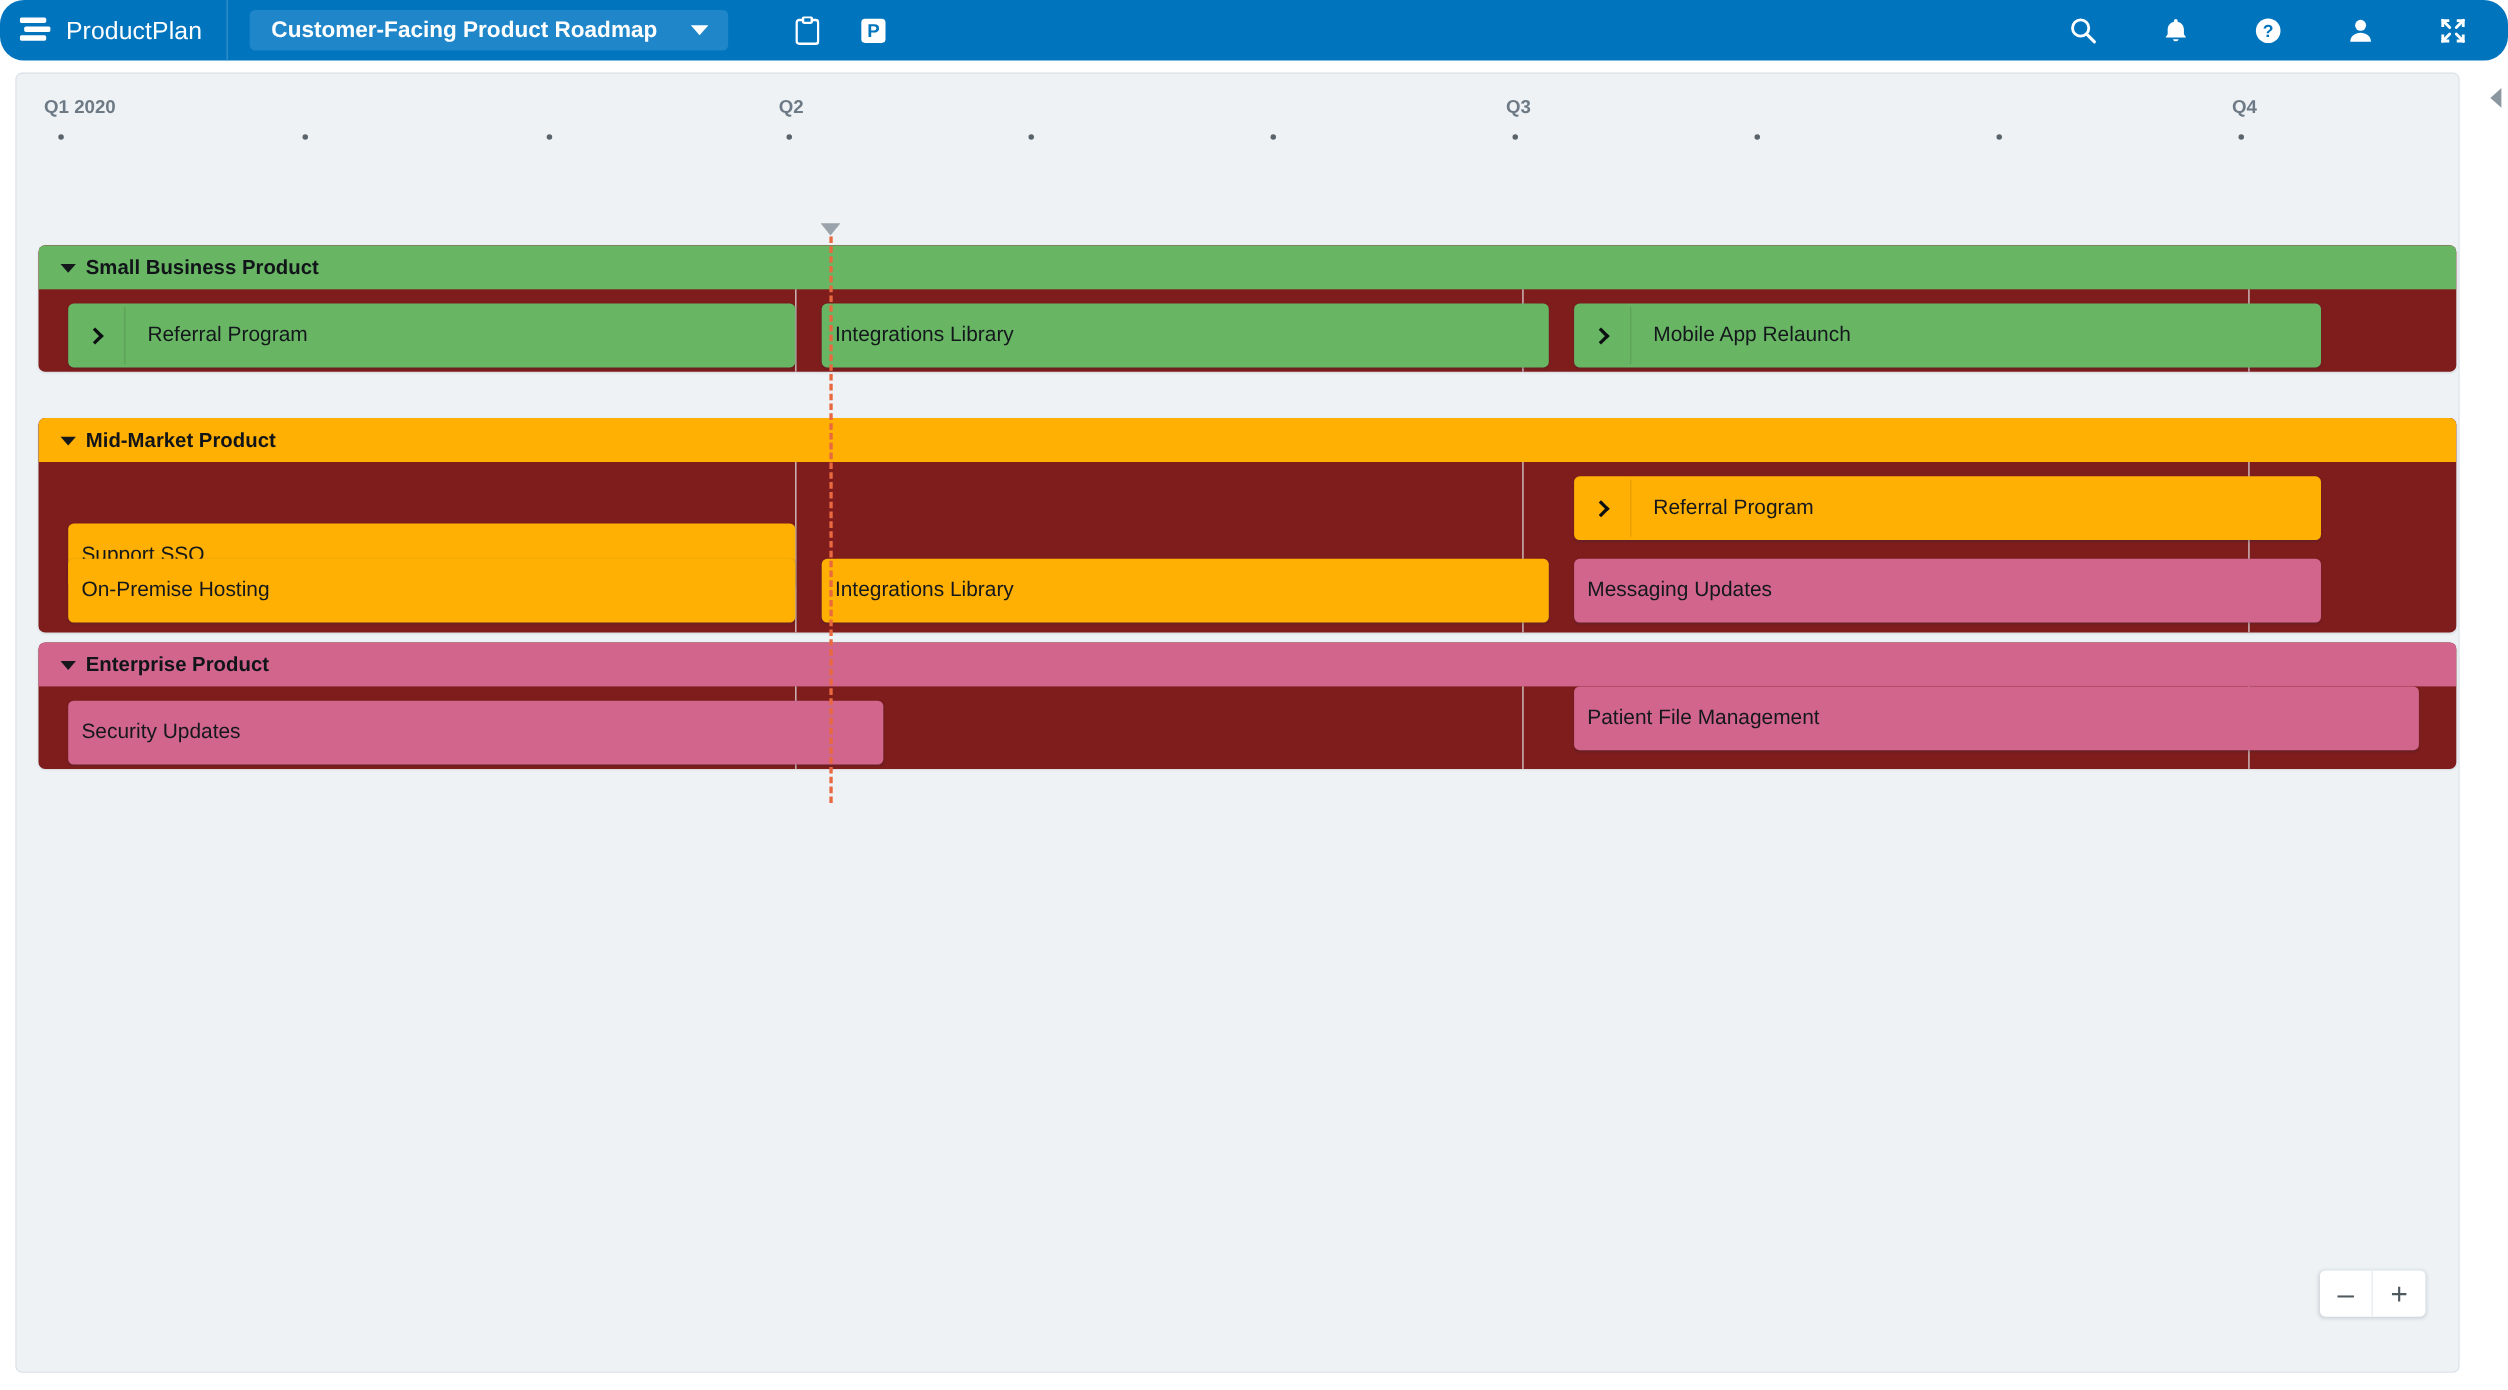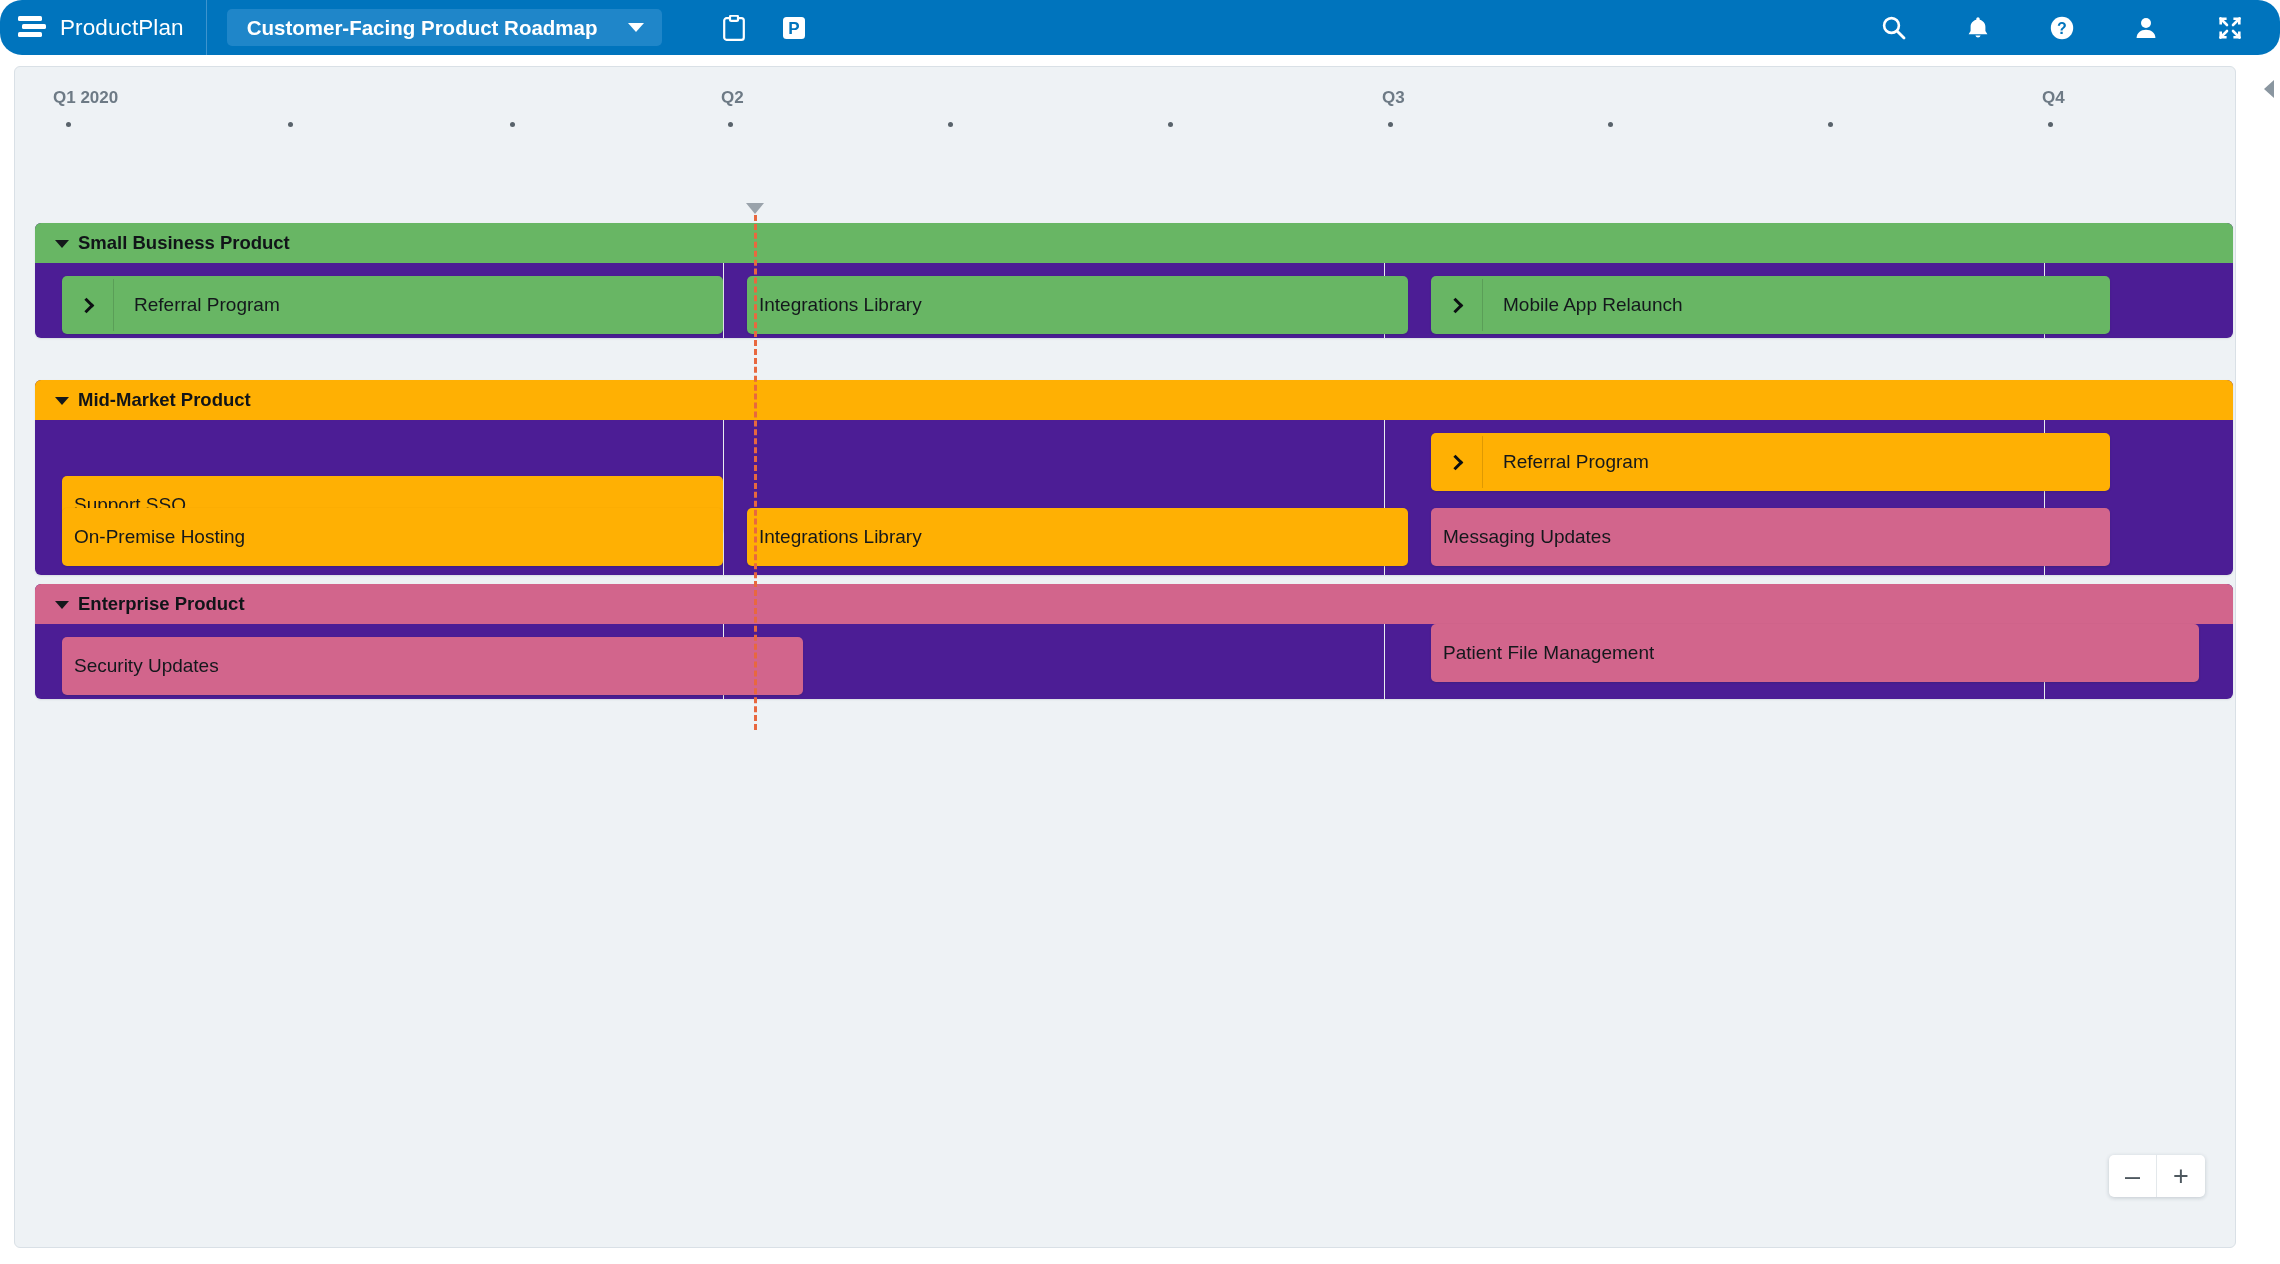"Q1 2020" #timeline { left: 18px -> 5px }
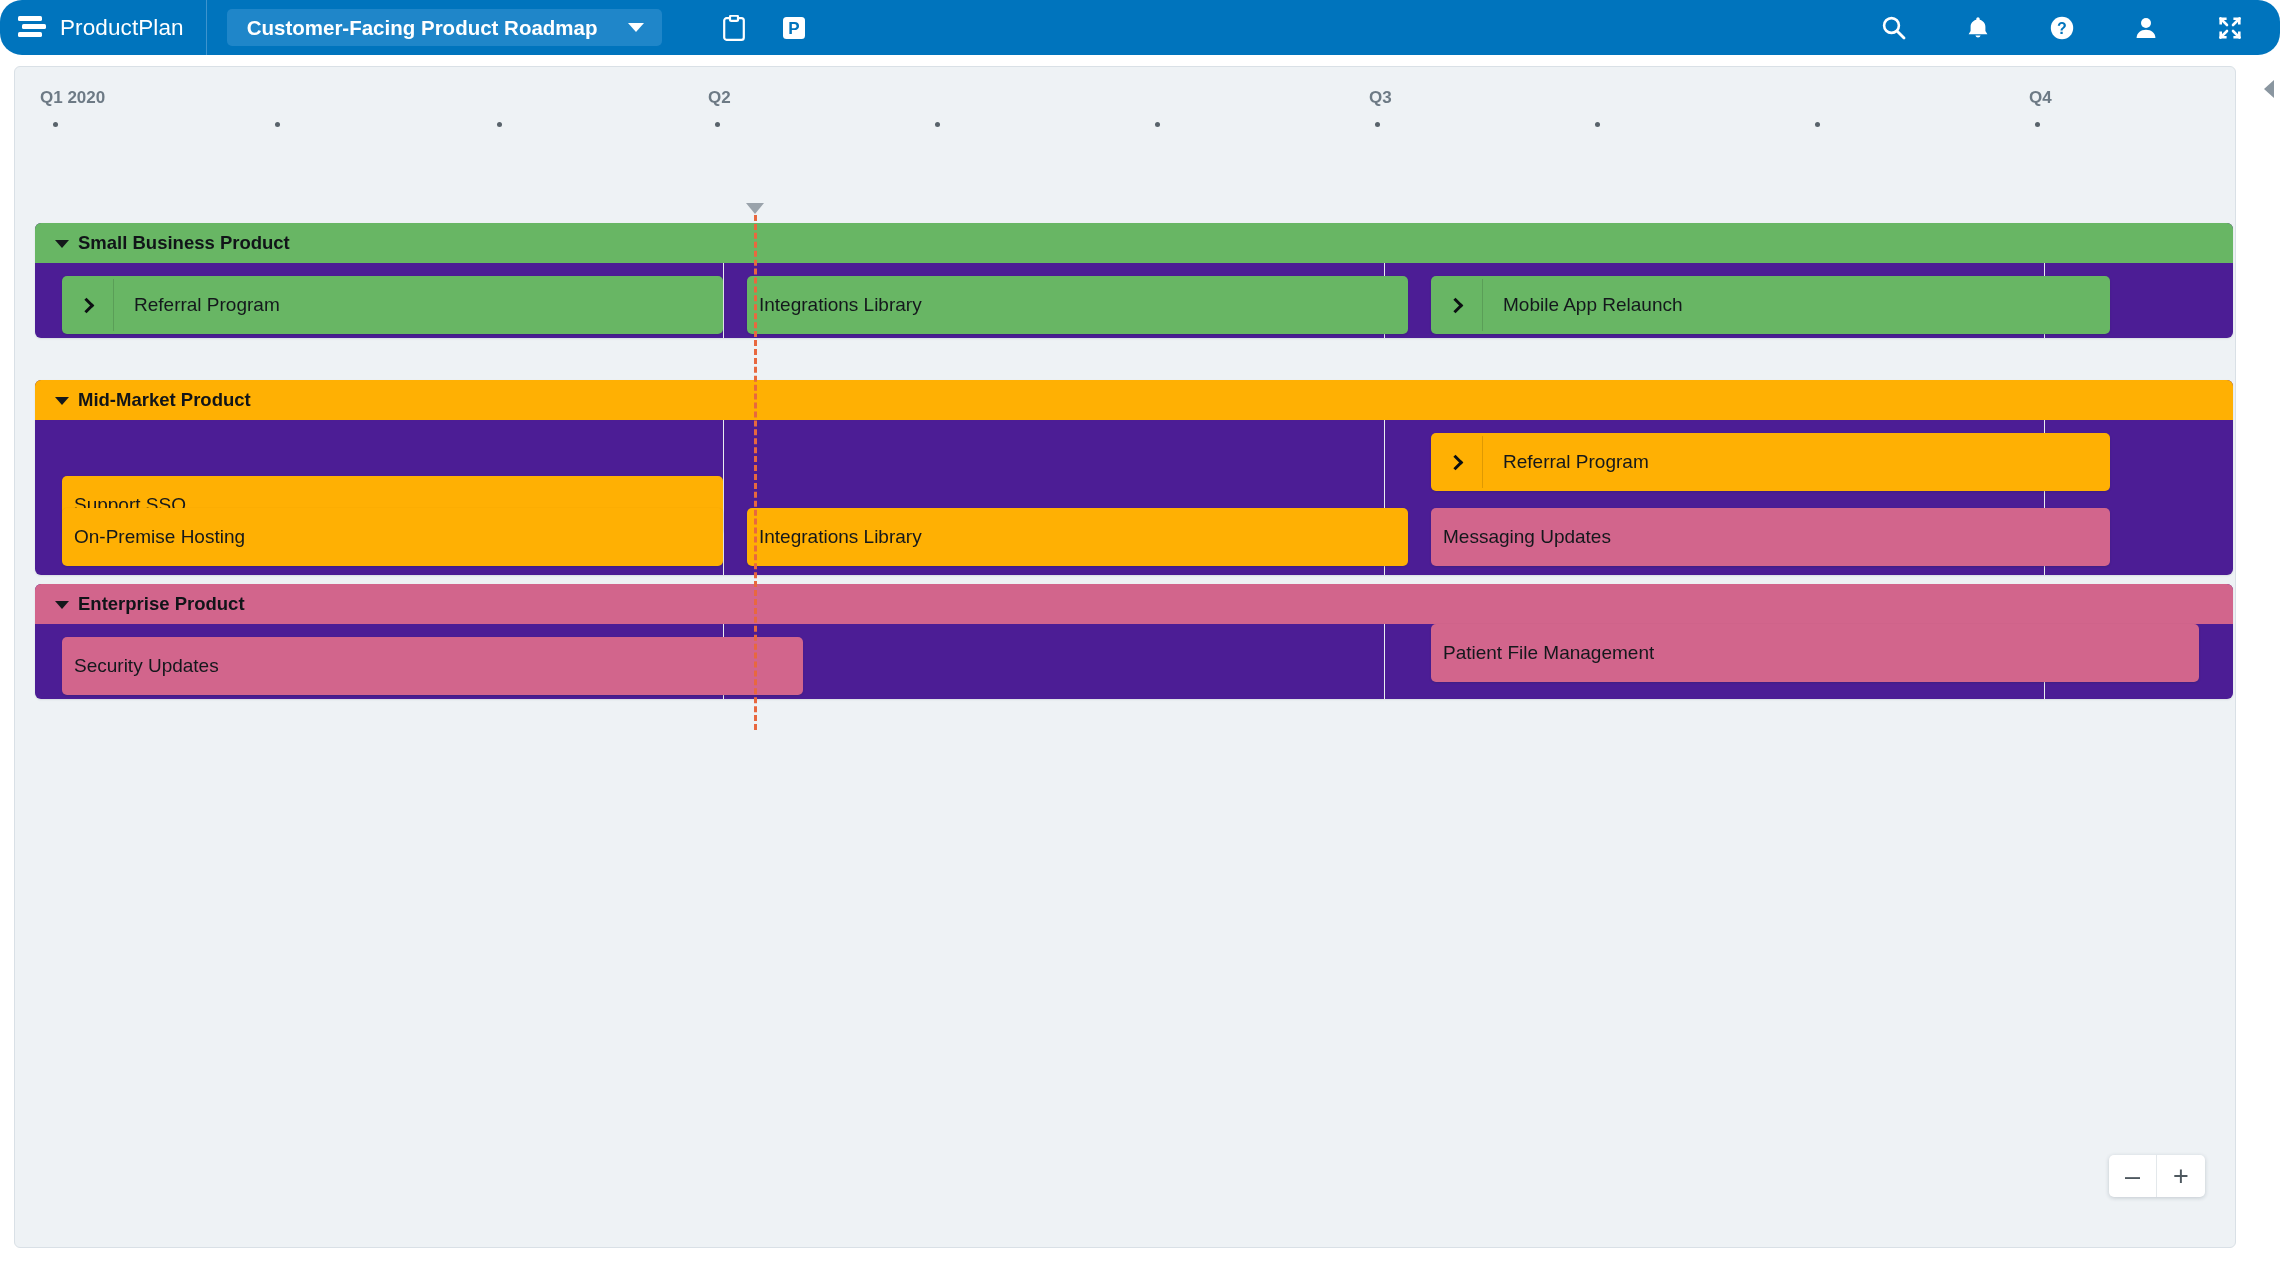"Small Business Product" .lane { background: #4c1d95 -> #7f1d1d }
